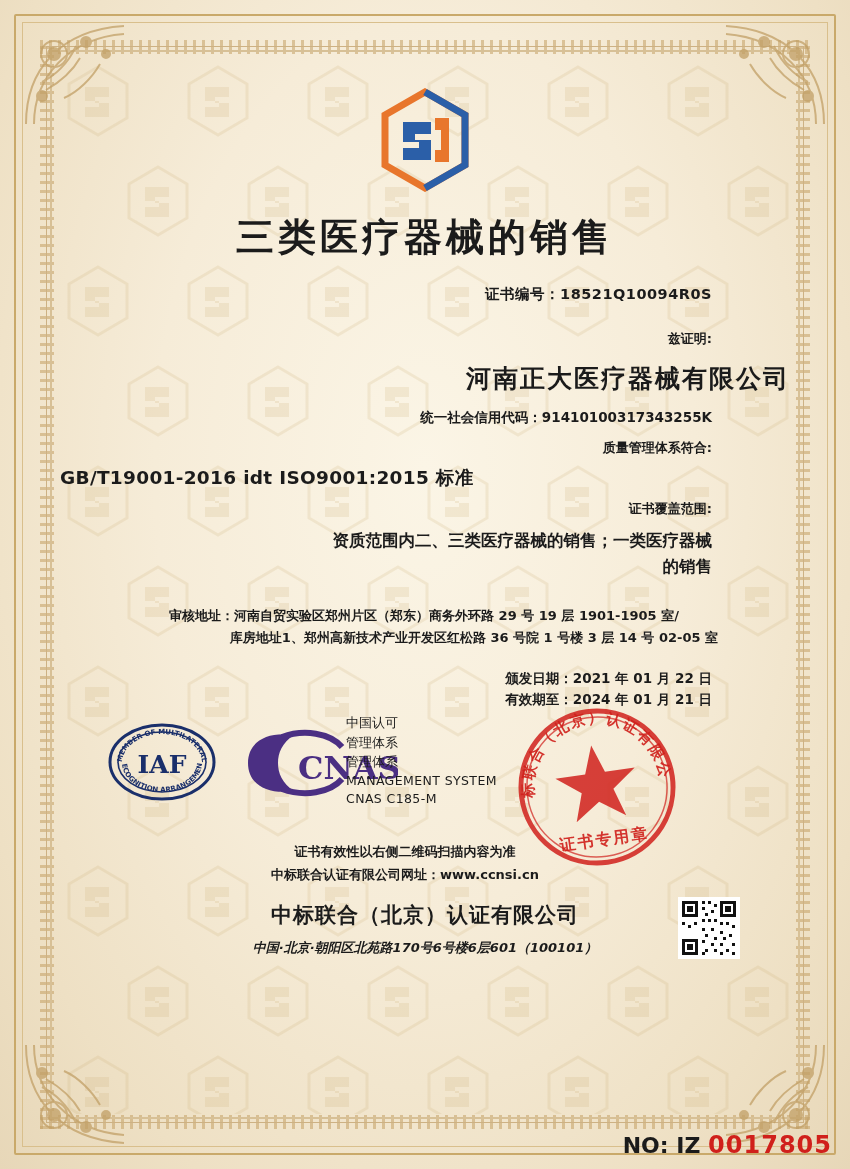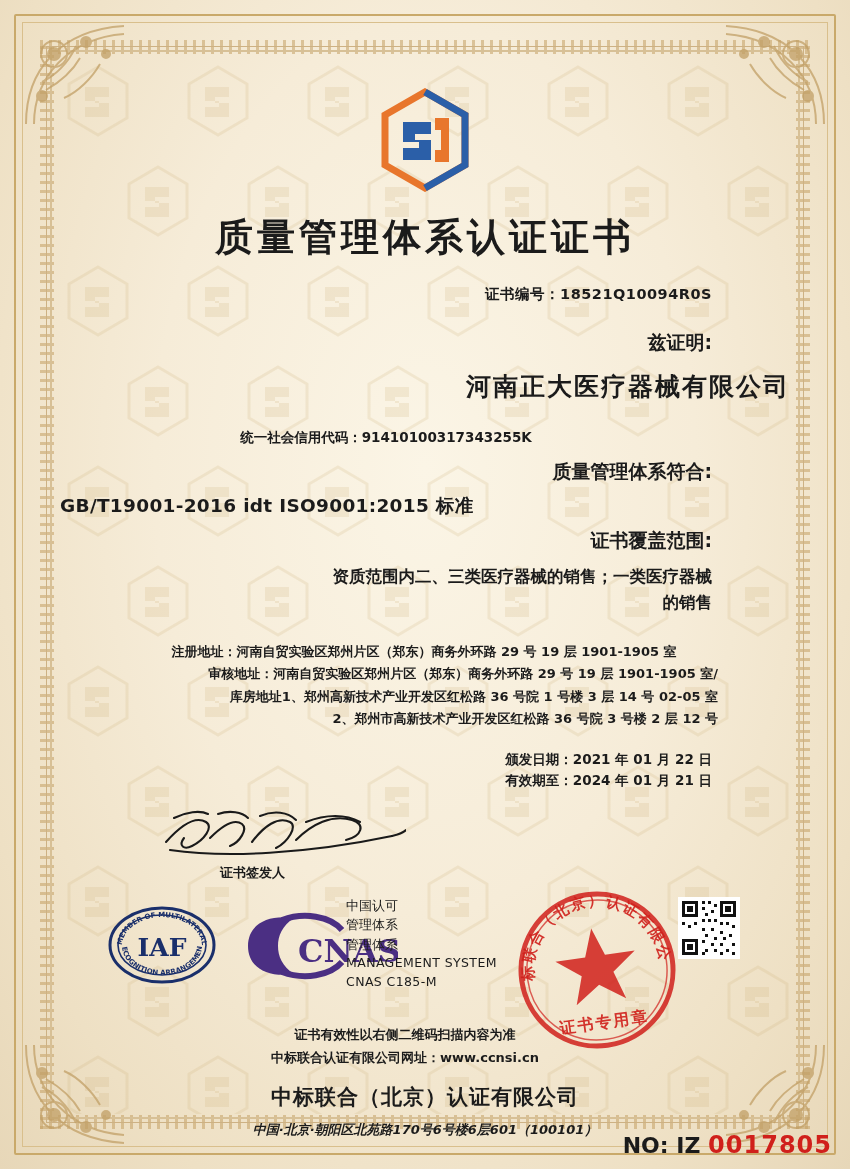"质量管理体系认证证书" div.cert-title { text: 质量管理体系认证证书 -> 三类医疗器械的销售 }
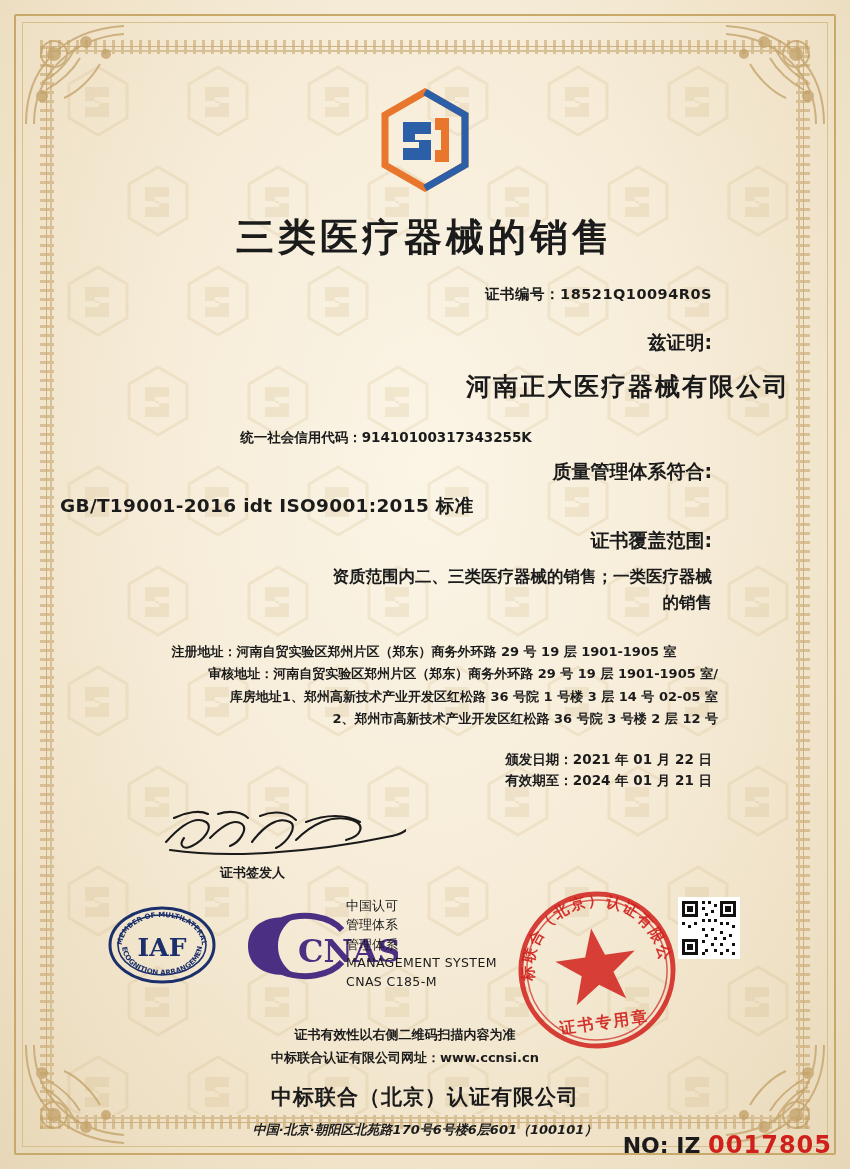"兹证明:" .lbl-right { font-size: 19px -> 13px }
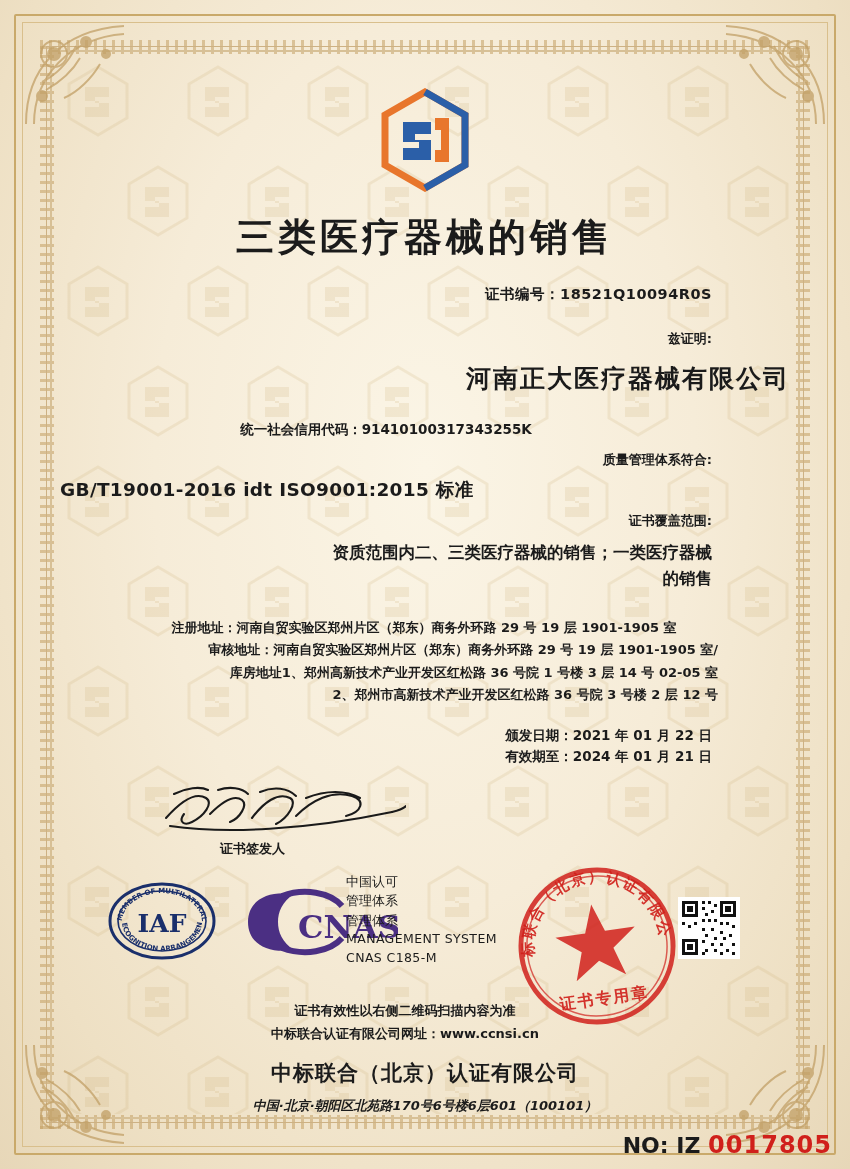"统一社会信用代码：91410100317343255K" .credit { margin: 26px 78px 0 0 -> 14px 78px 0 0; text-align: center -> right }
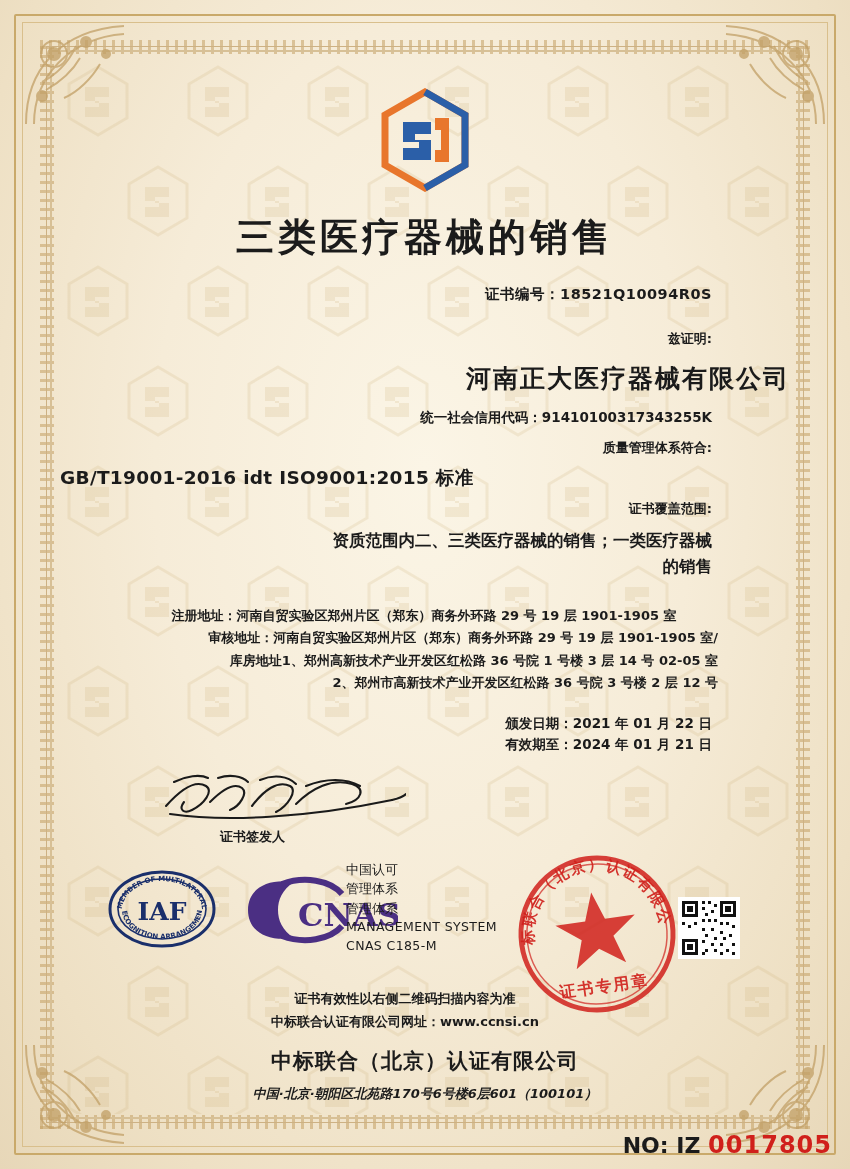"注册地址：河南自贸实验区郑州片区（郑东）商务外环路 29 号 19 层" div { html: <div>注册地址：河南自贸实验区郑州片区（郑东）商务外环路 29 号 19 层 1901-1905 室</div> -> none }
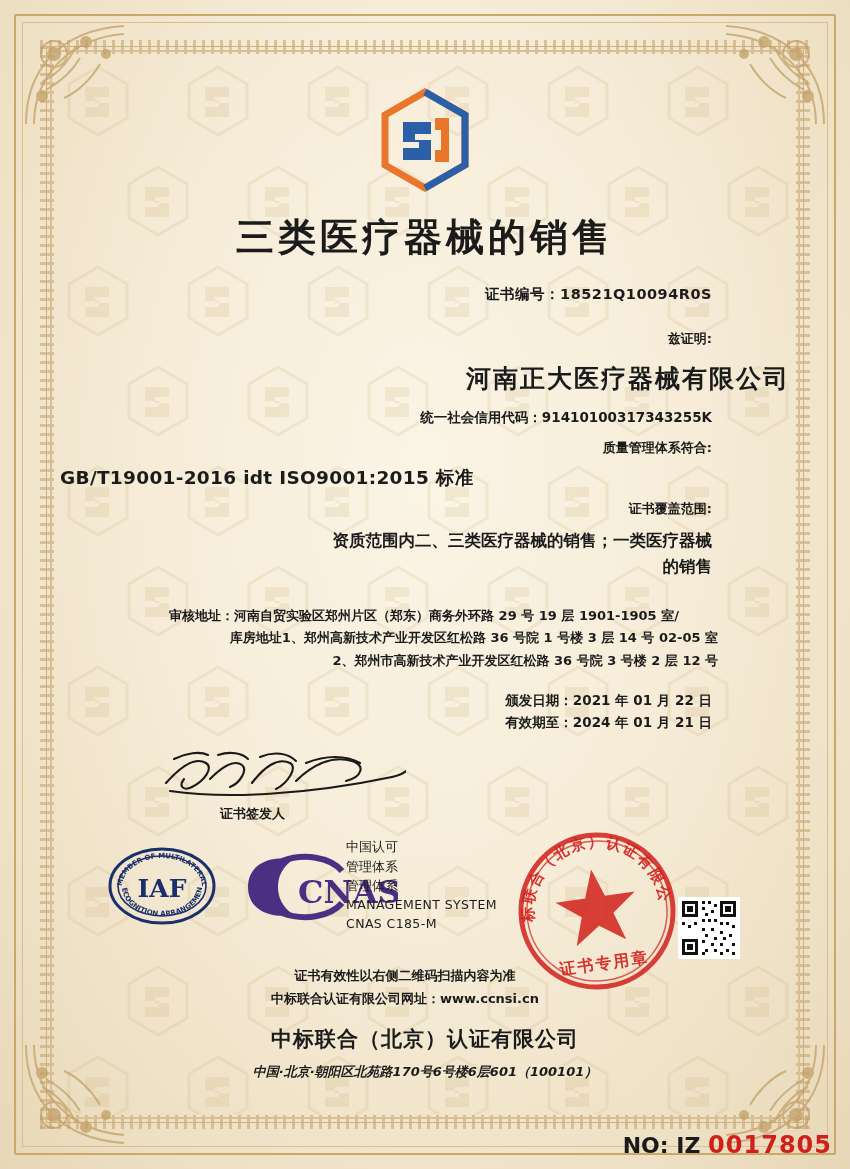"2、郑州市高新技术产业开发区红松路 36 号院 3 号楼" div { html: <div>2、郑州市高新技术产业开发区红松路 36 号院 3 号楼 2 层 12 号</div> -> none }
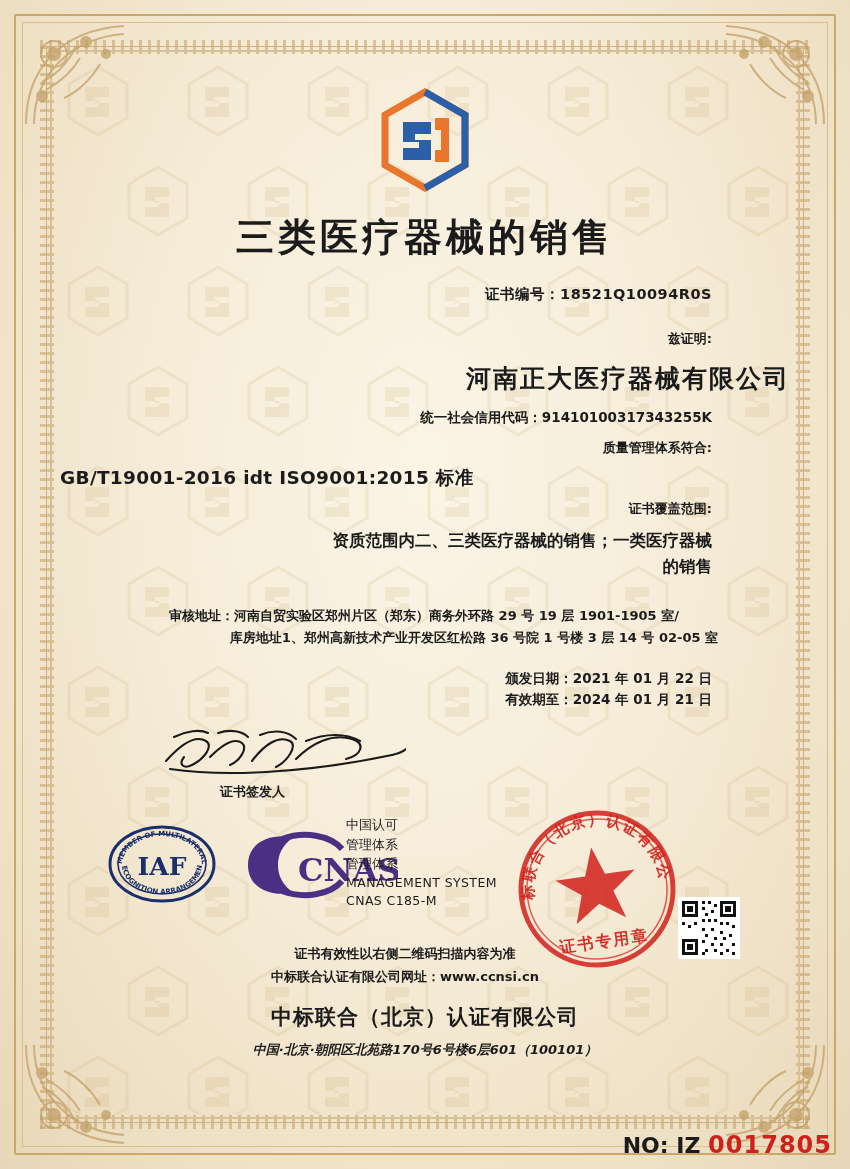"证书签发人" div.sig-wrap { html: <div> <svg> <g> <path></path> <path></path> <path></path> <path></path> <path></path> <path></path> <path></path> <path></path> <path></path> <path></path> </g> </svg> <div>证书签发人</div> </div> -> none }
